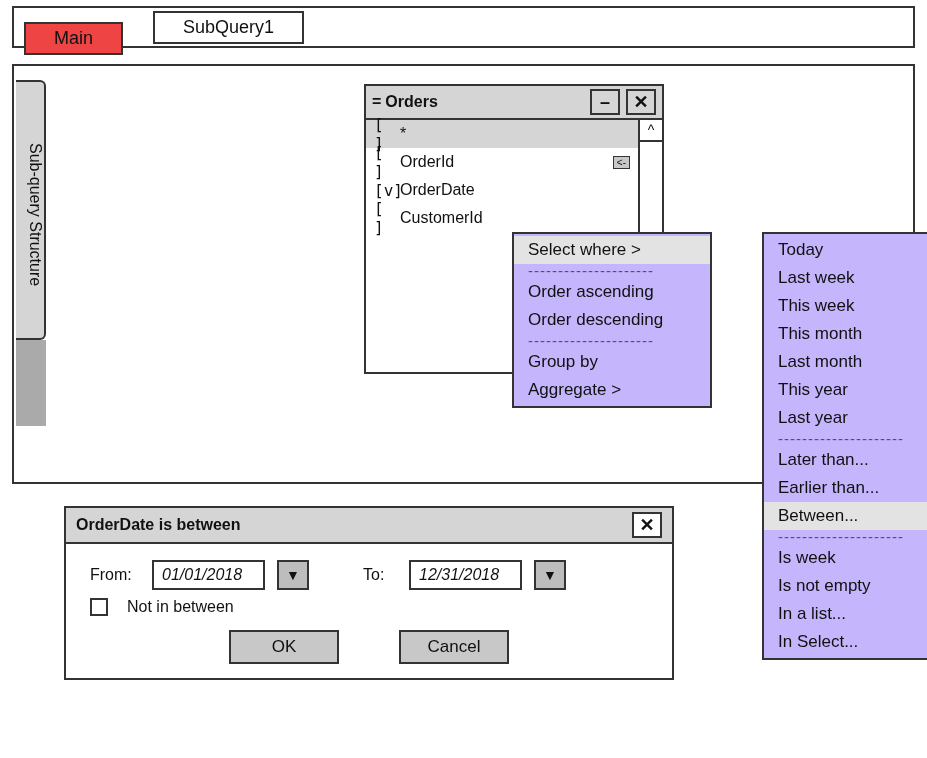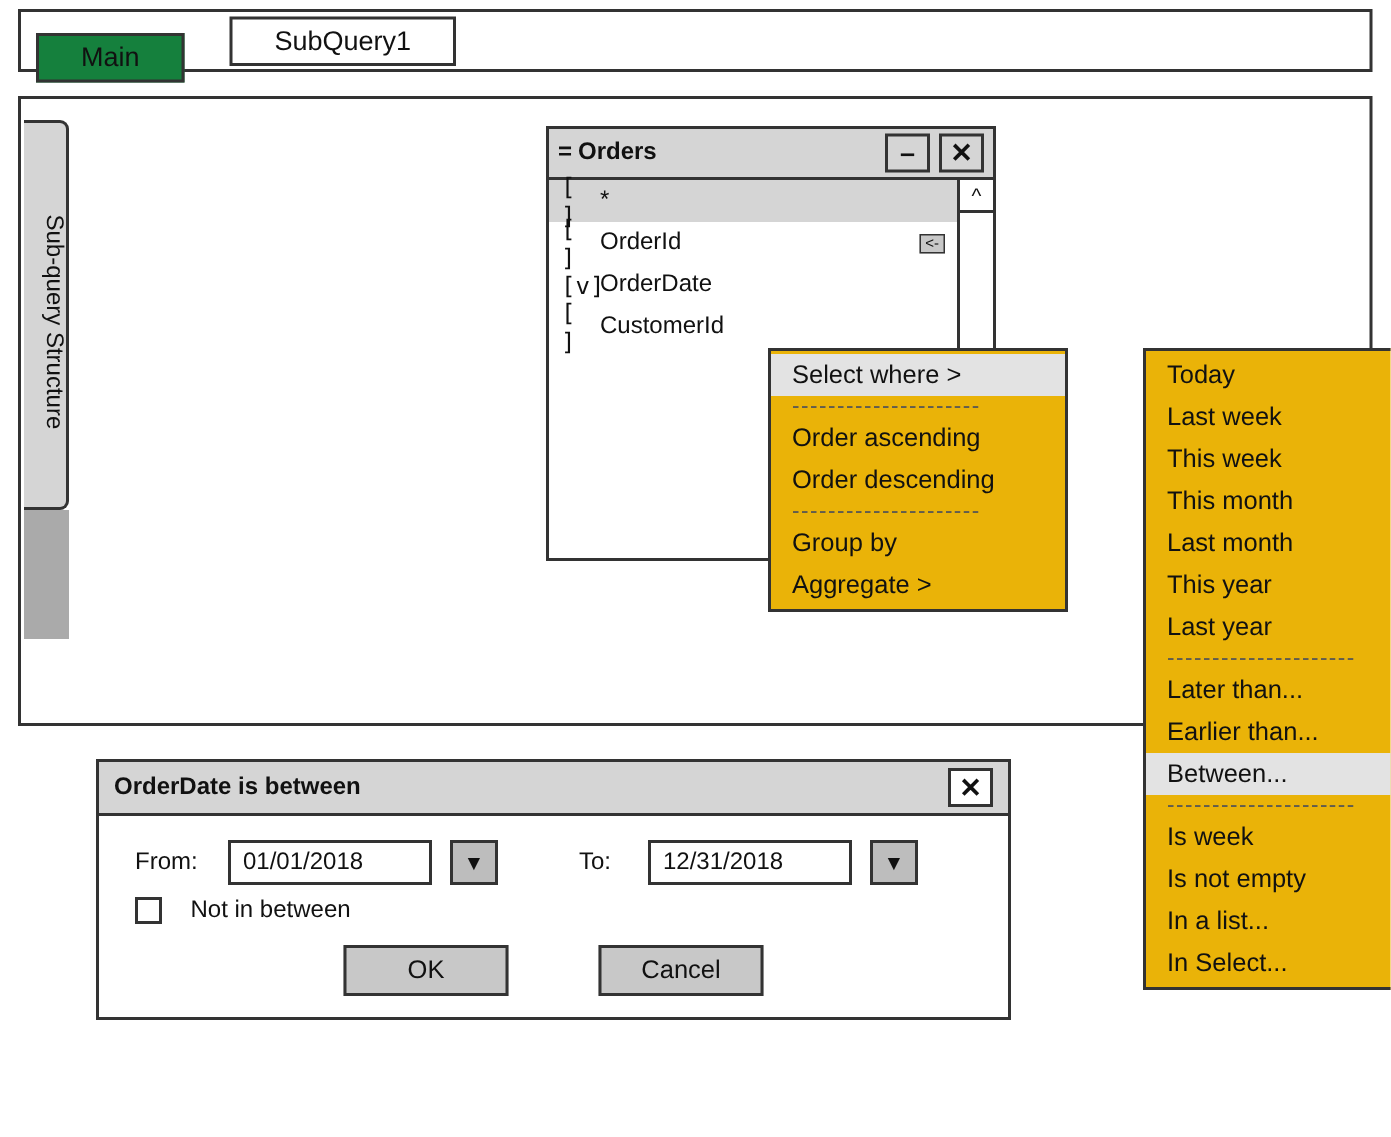"Main" .tabbtn.active { background: #15803d -> #ef4444 }
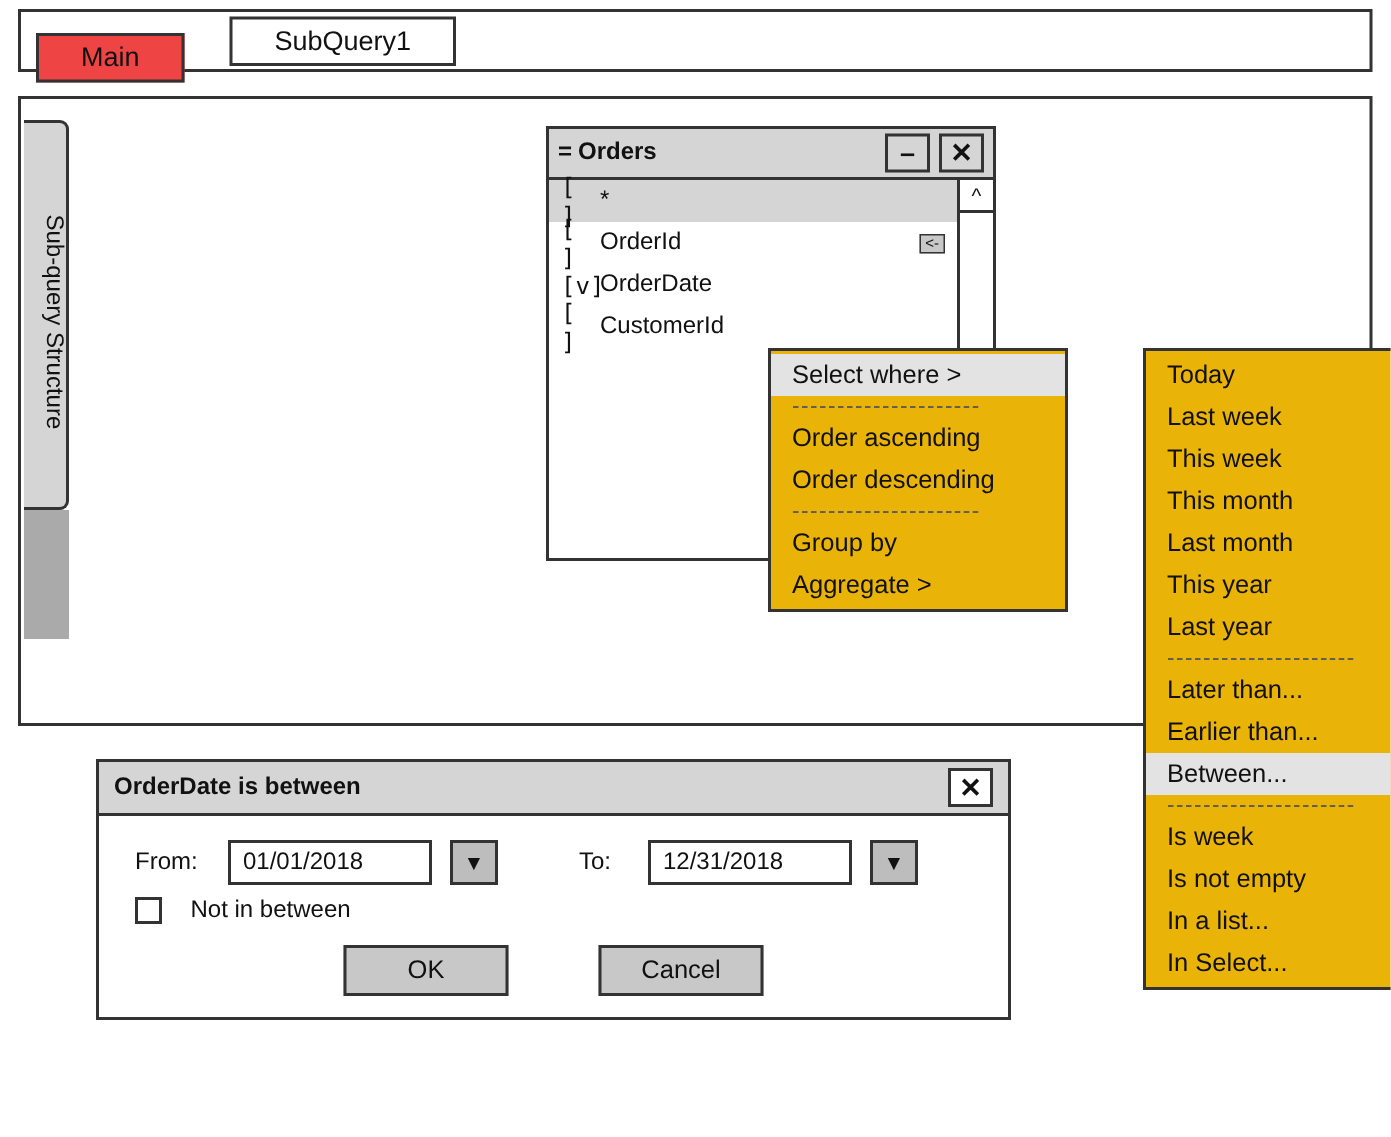"Select where >" .menu { background: #eab308 -> #c4b5fd }
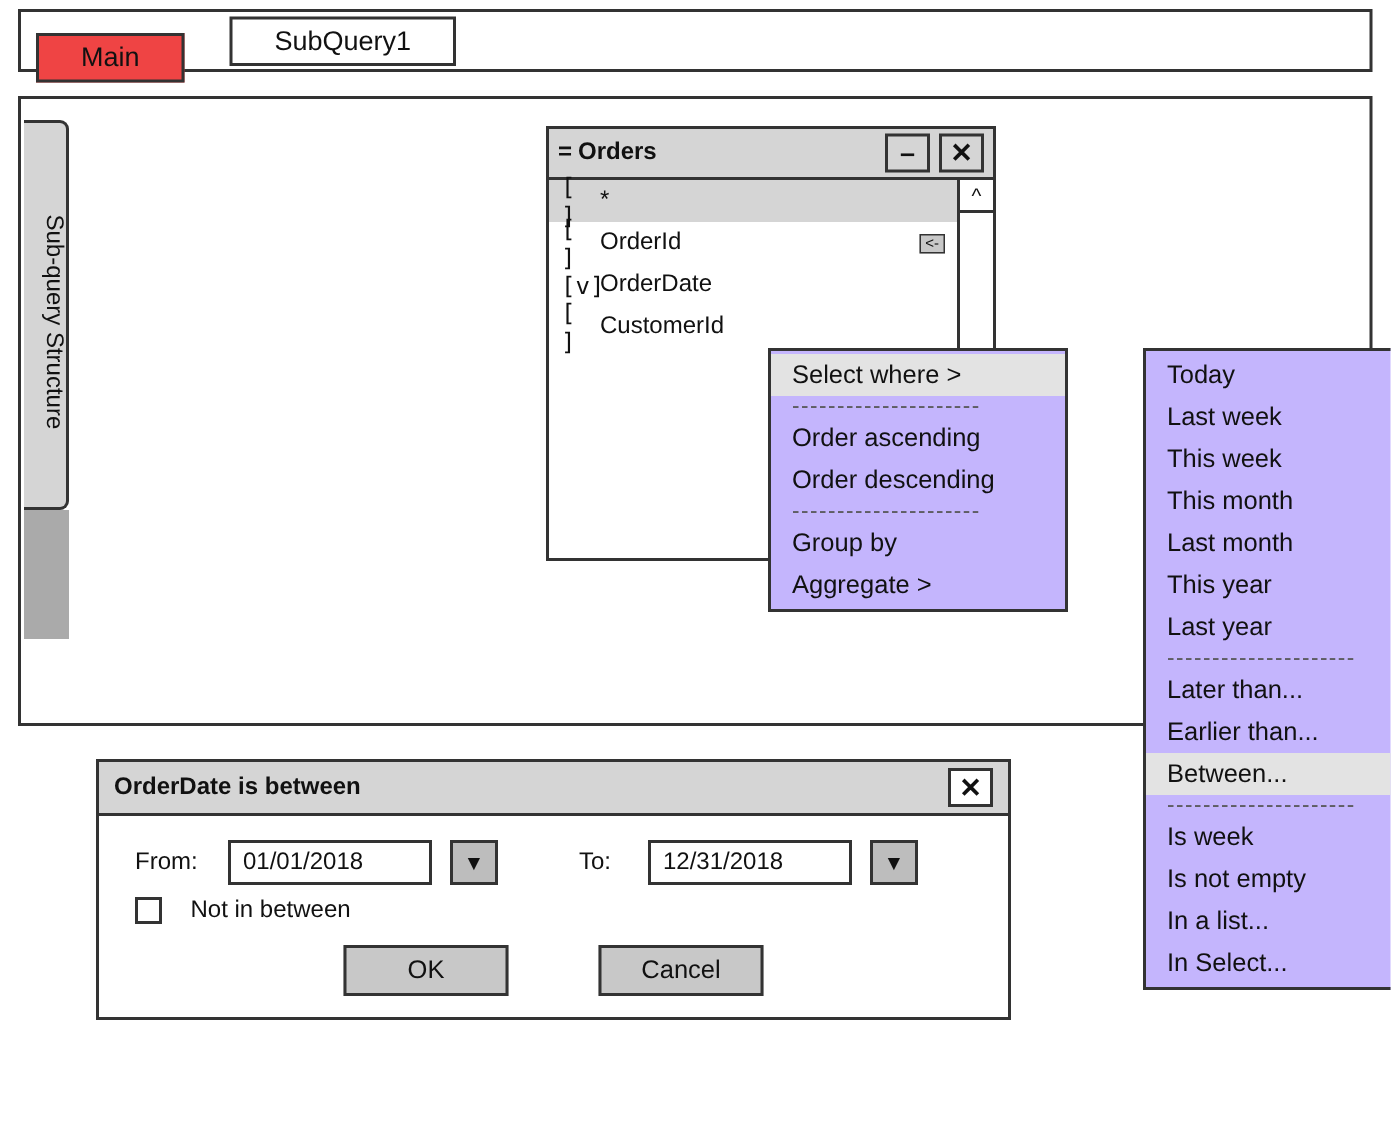"01/01/2018" .dateinput { font-style: none -> italic; width: 136px -> 113px }
